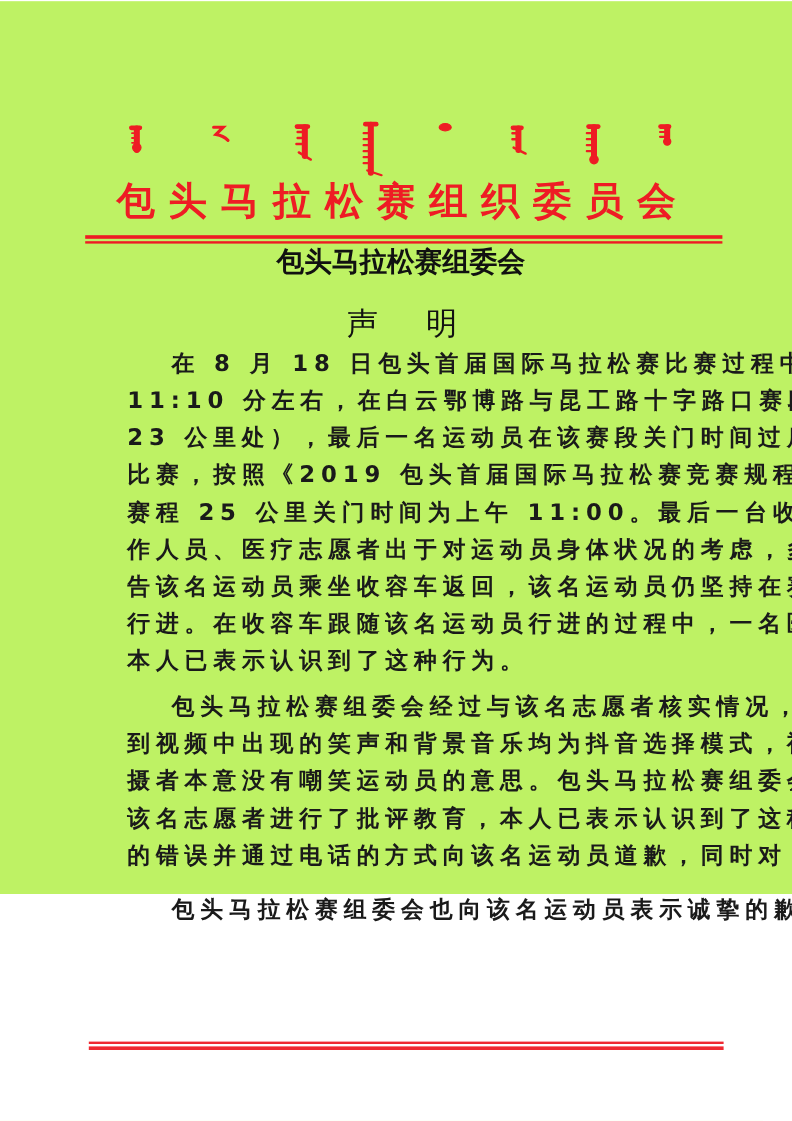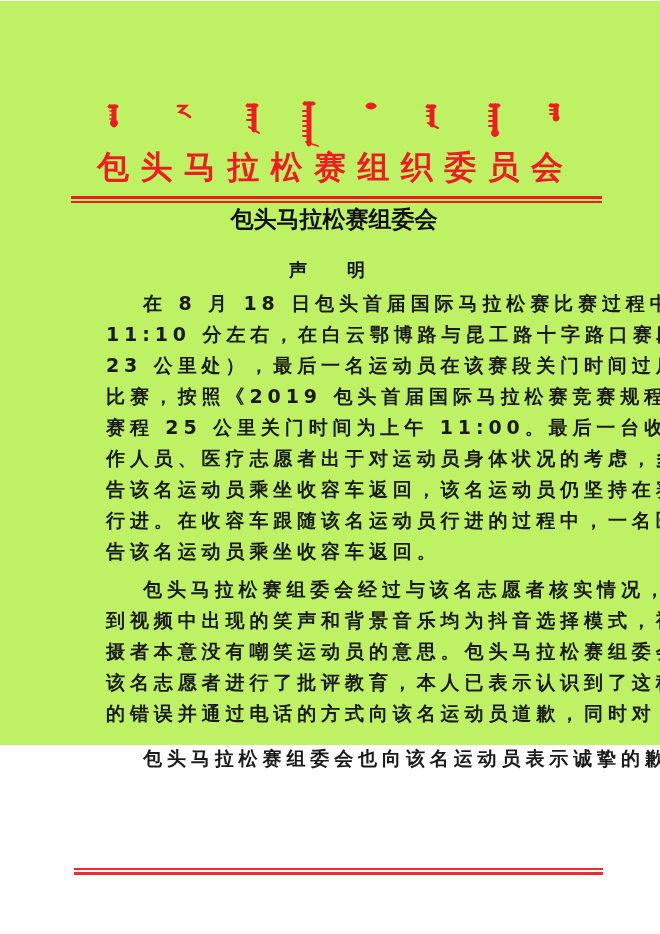"声 明" .heading { font-size: 18px -> 26px; font-weight: bold -> normal }
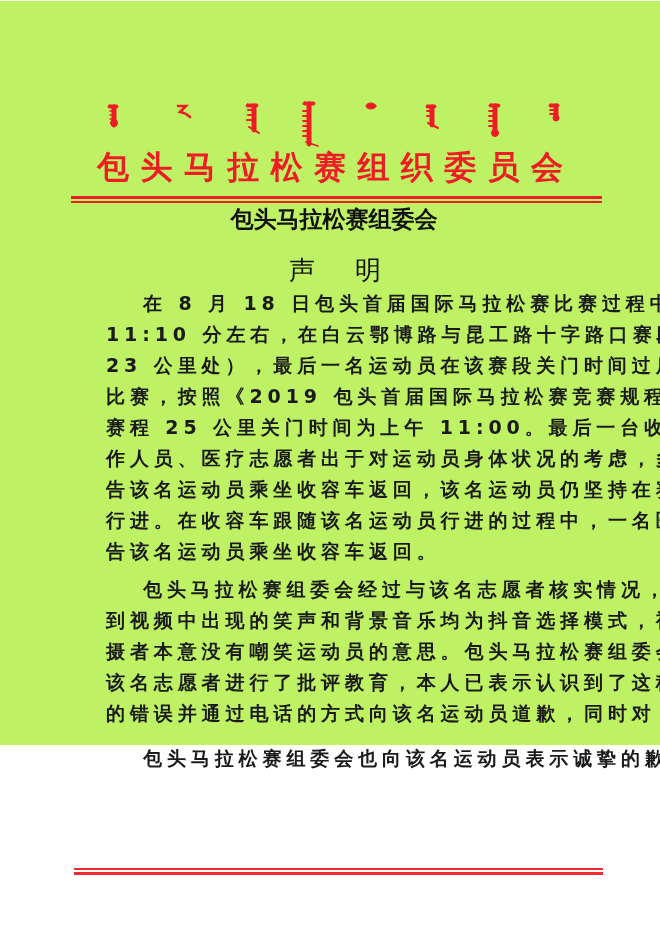"告该名运动员乘坐收容车返回。" span.line { text: 告该名运动员乘坐收容车返回 -> 本人已表示认识到了这种行为 }
